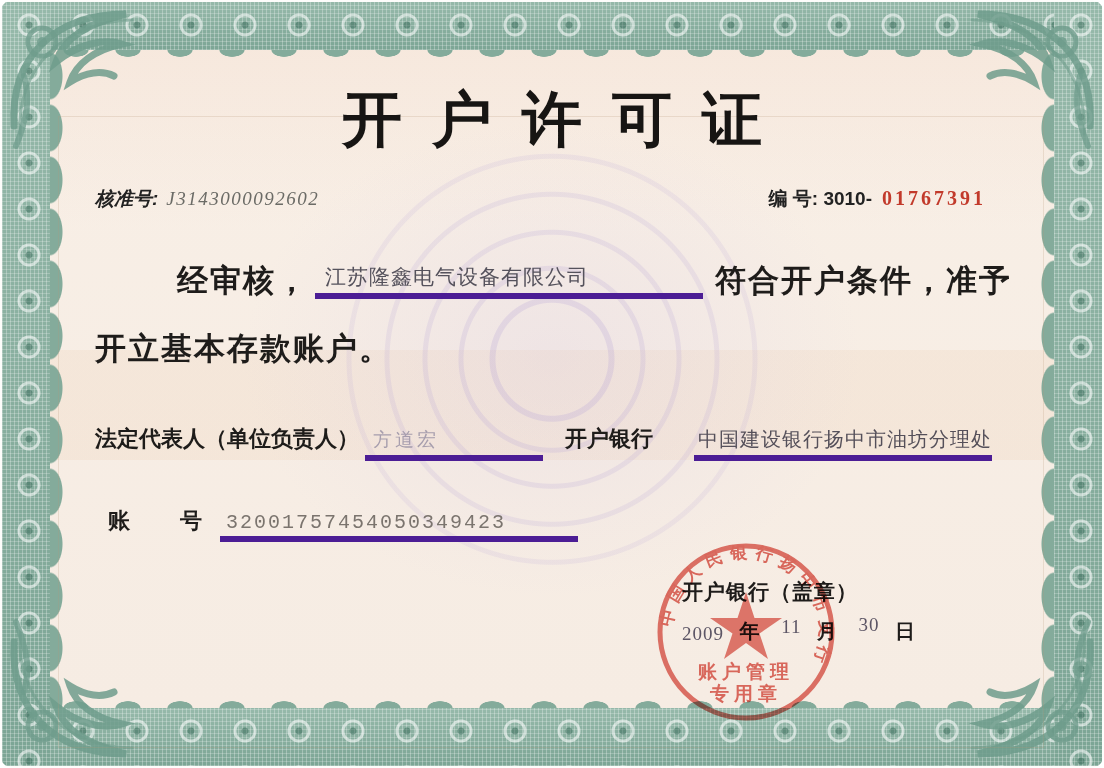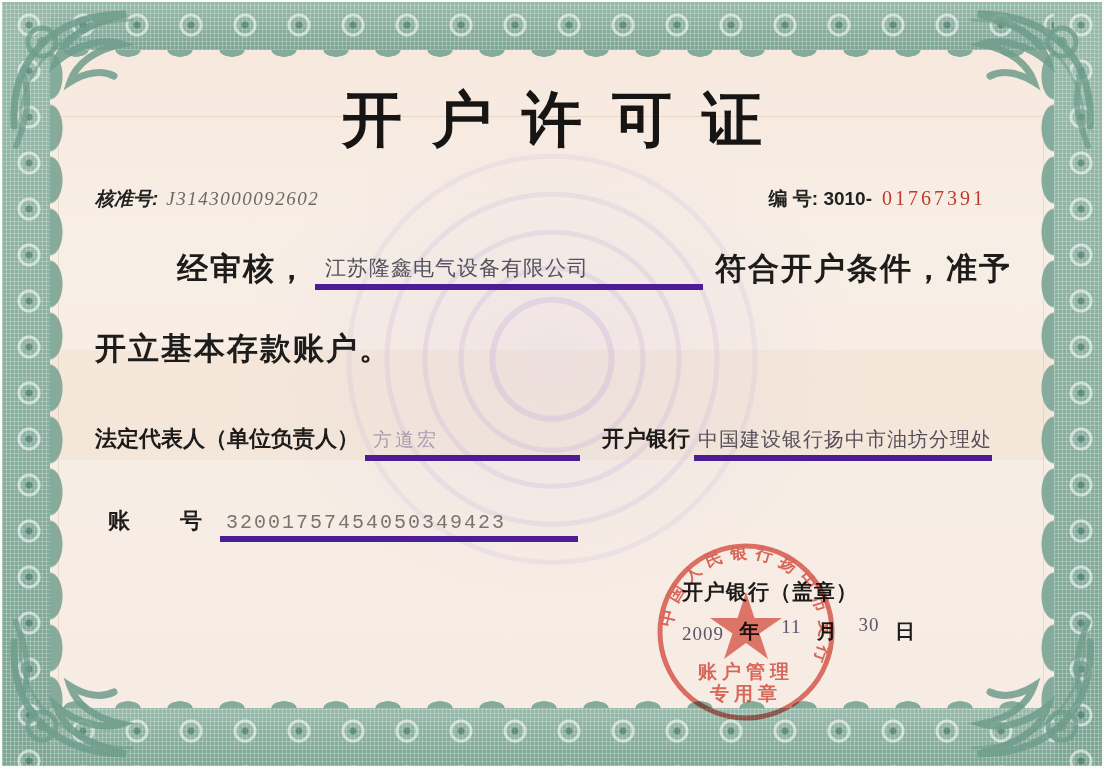"开户许可证" .cert { border-radius: none -> 14px }
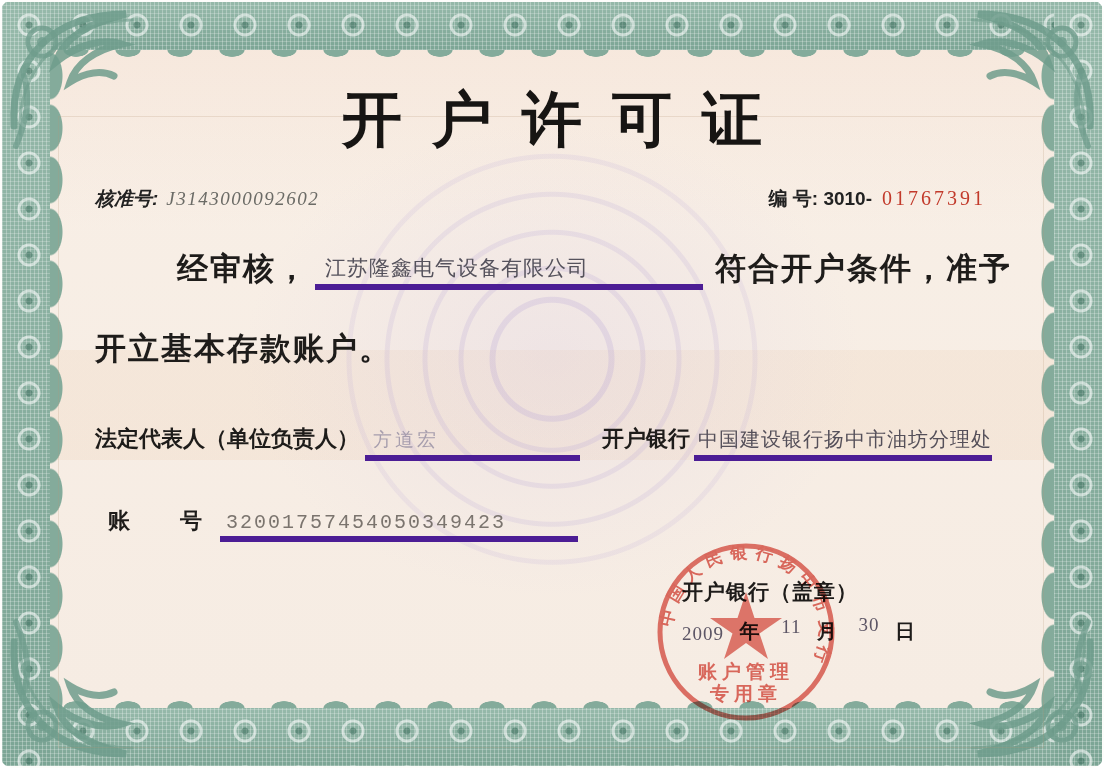"01767391" .serial .num { font-weight: normal -> bold }
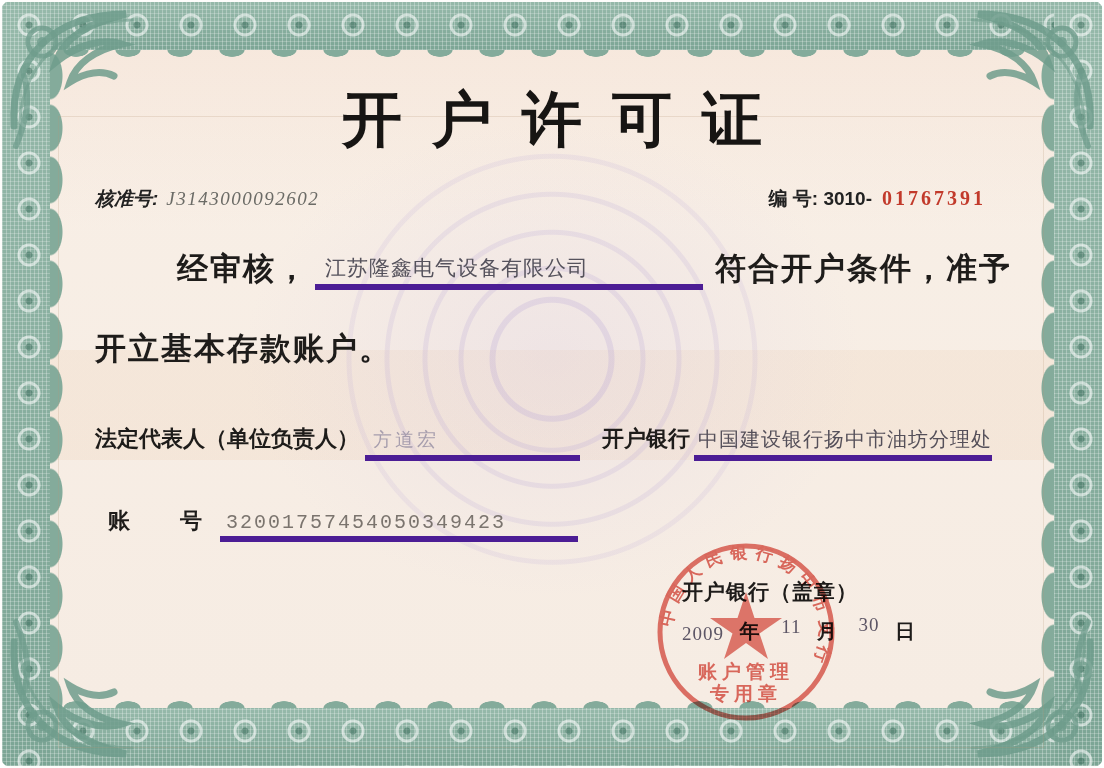"经审核，" .para1 { align-items: flex-end -> center; top: 248px -> 260px }
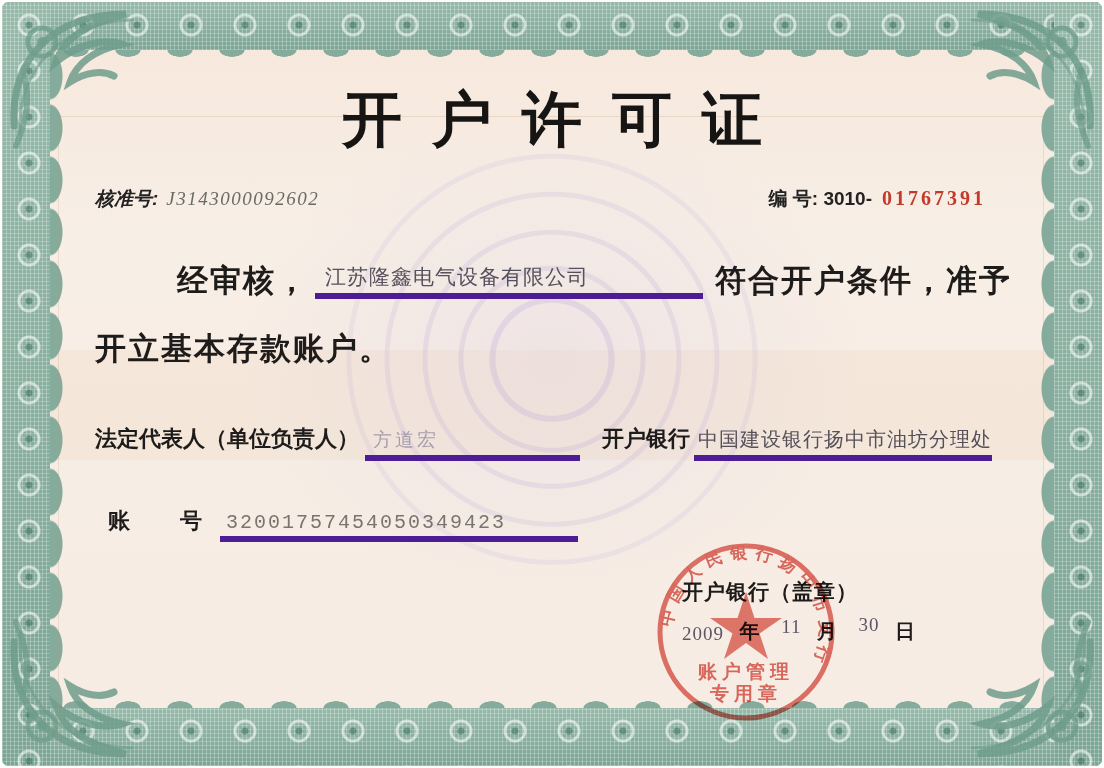"开户银行" .bank-wrap { gap: none -> 37px }
